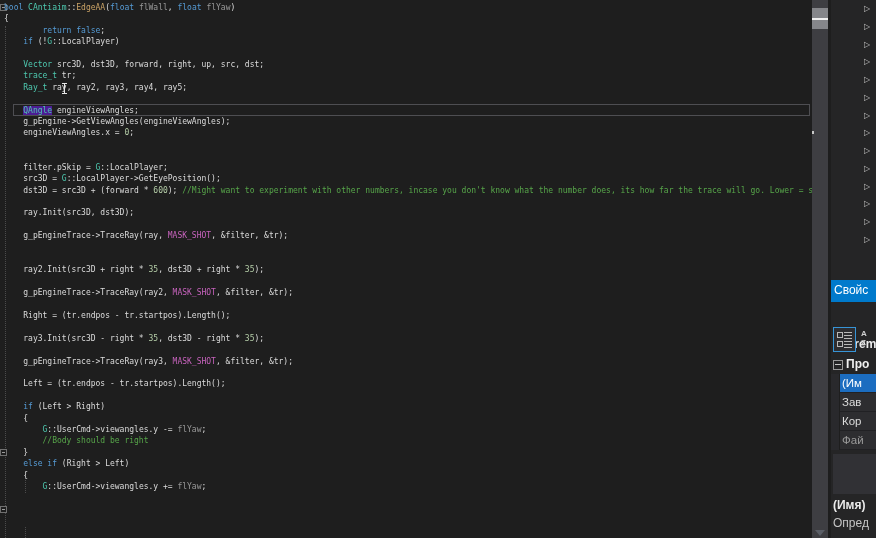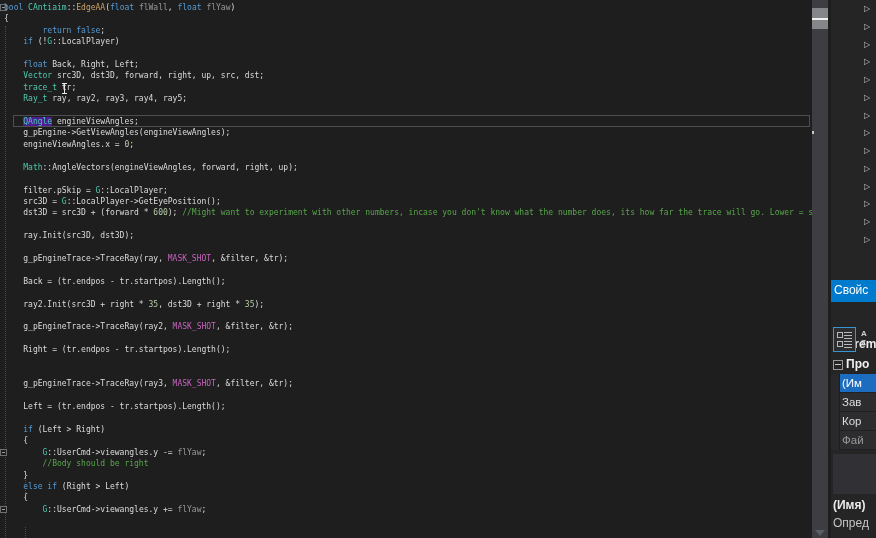"float Back, Right, Left;" div.cl { html: <div><span> </span><span>float</span><span> Back, Right, Left;</span></div> -> none }
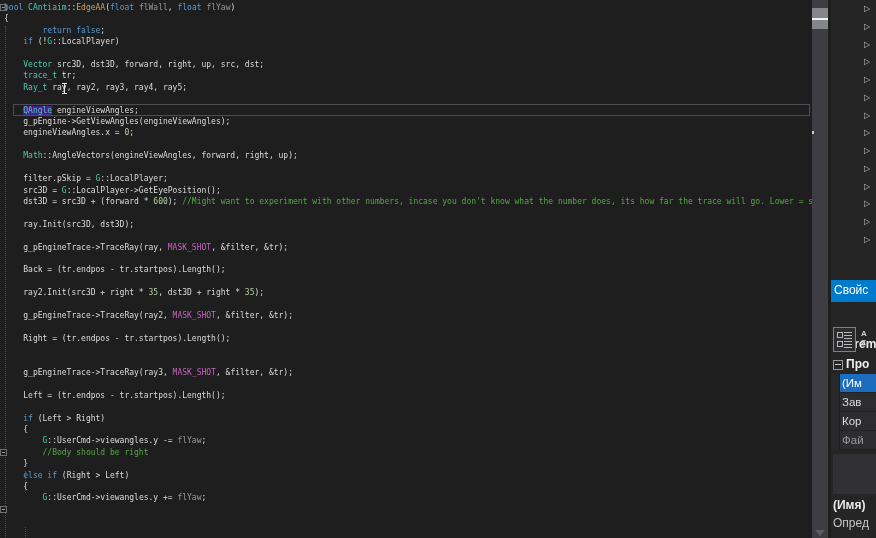"Math::AngleVectors(engineViewAngles," div.cl { html: <div><span> </span><span>Math</span><span>::AngleVectors(engineViewAngles, forward, right, up);</span></div> -> none }
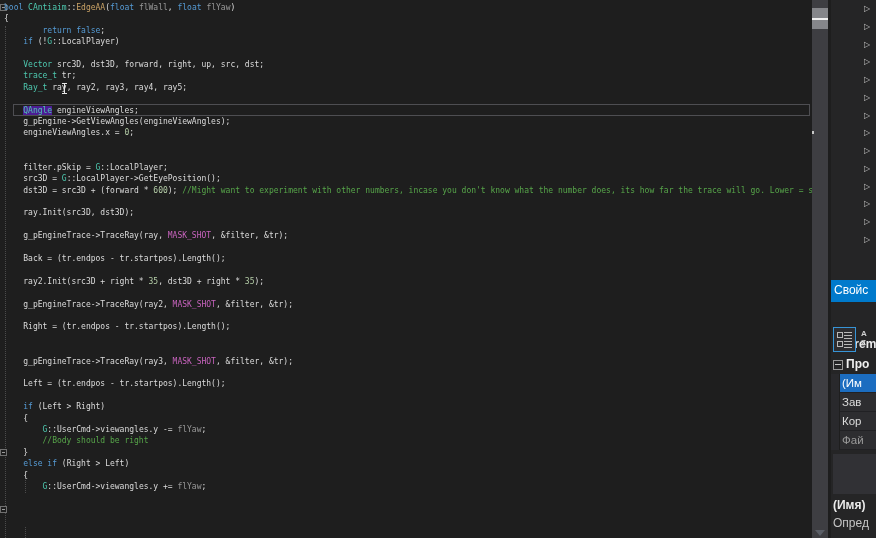"Back = (tr.endpos -" div.cl { html: <div><span> Back = (tr.endpos - tr.startpos).Length();</span></div> -> none }
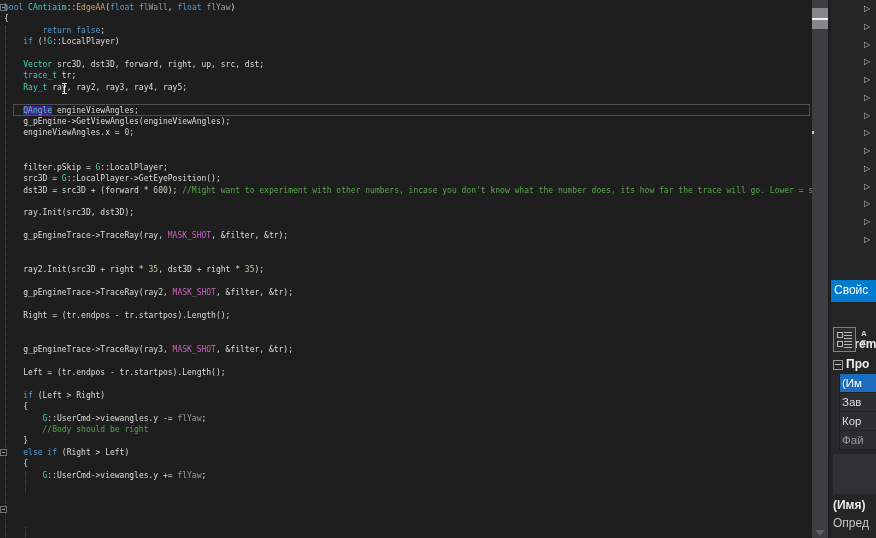"ray3.Init(src3D - right * 35," div.cl { html: none -> <div><span> ray3.Init(src3D - right * </span><span>35</span><span>, dst3D - right * </span><span>35</span><span>);</span></div> }
